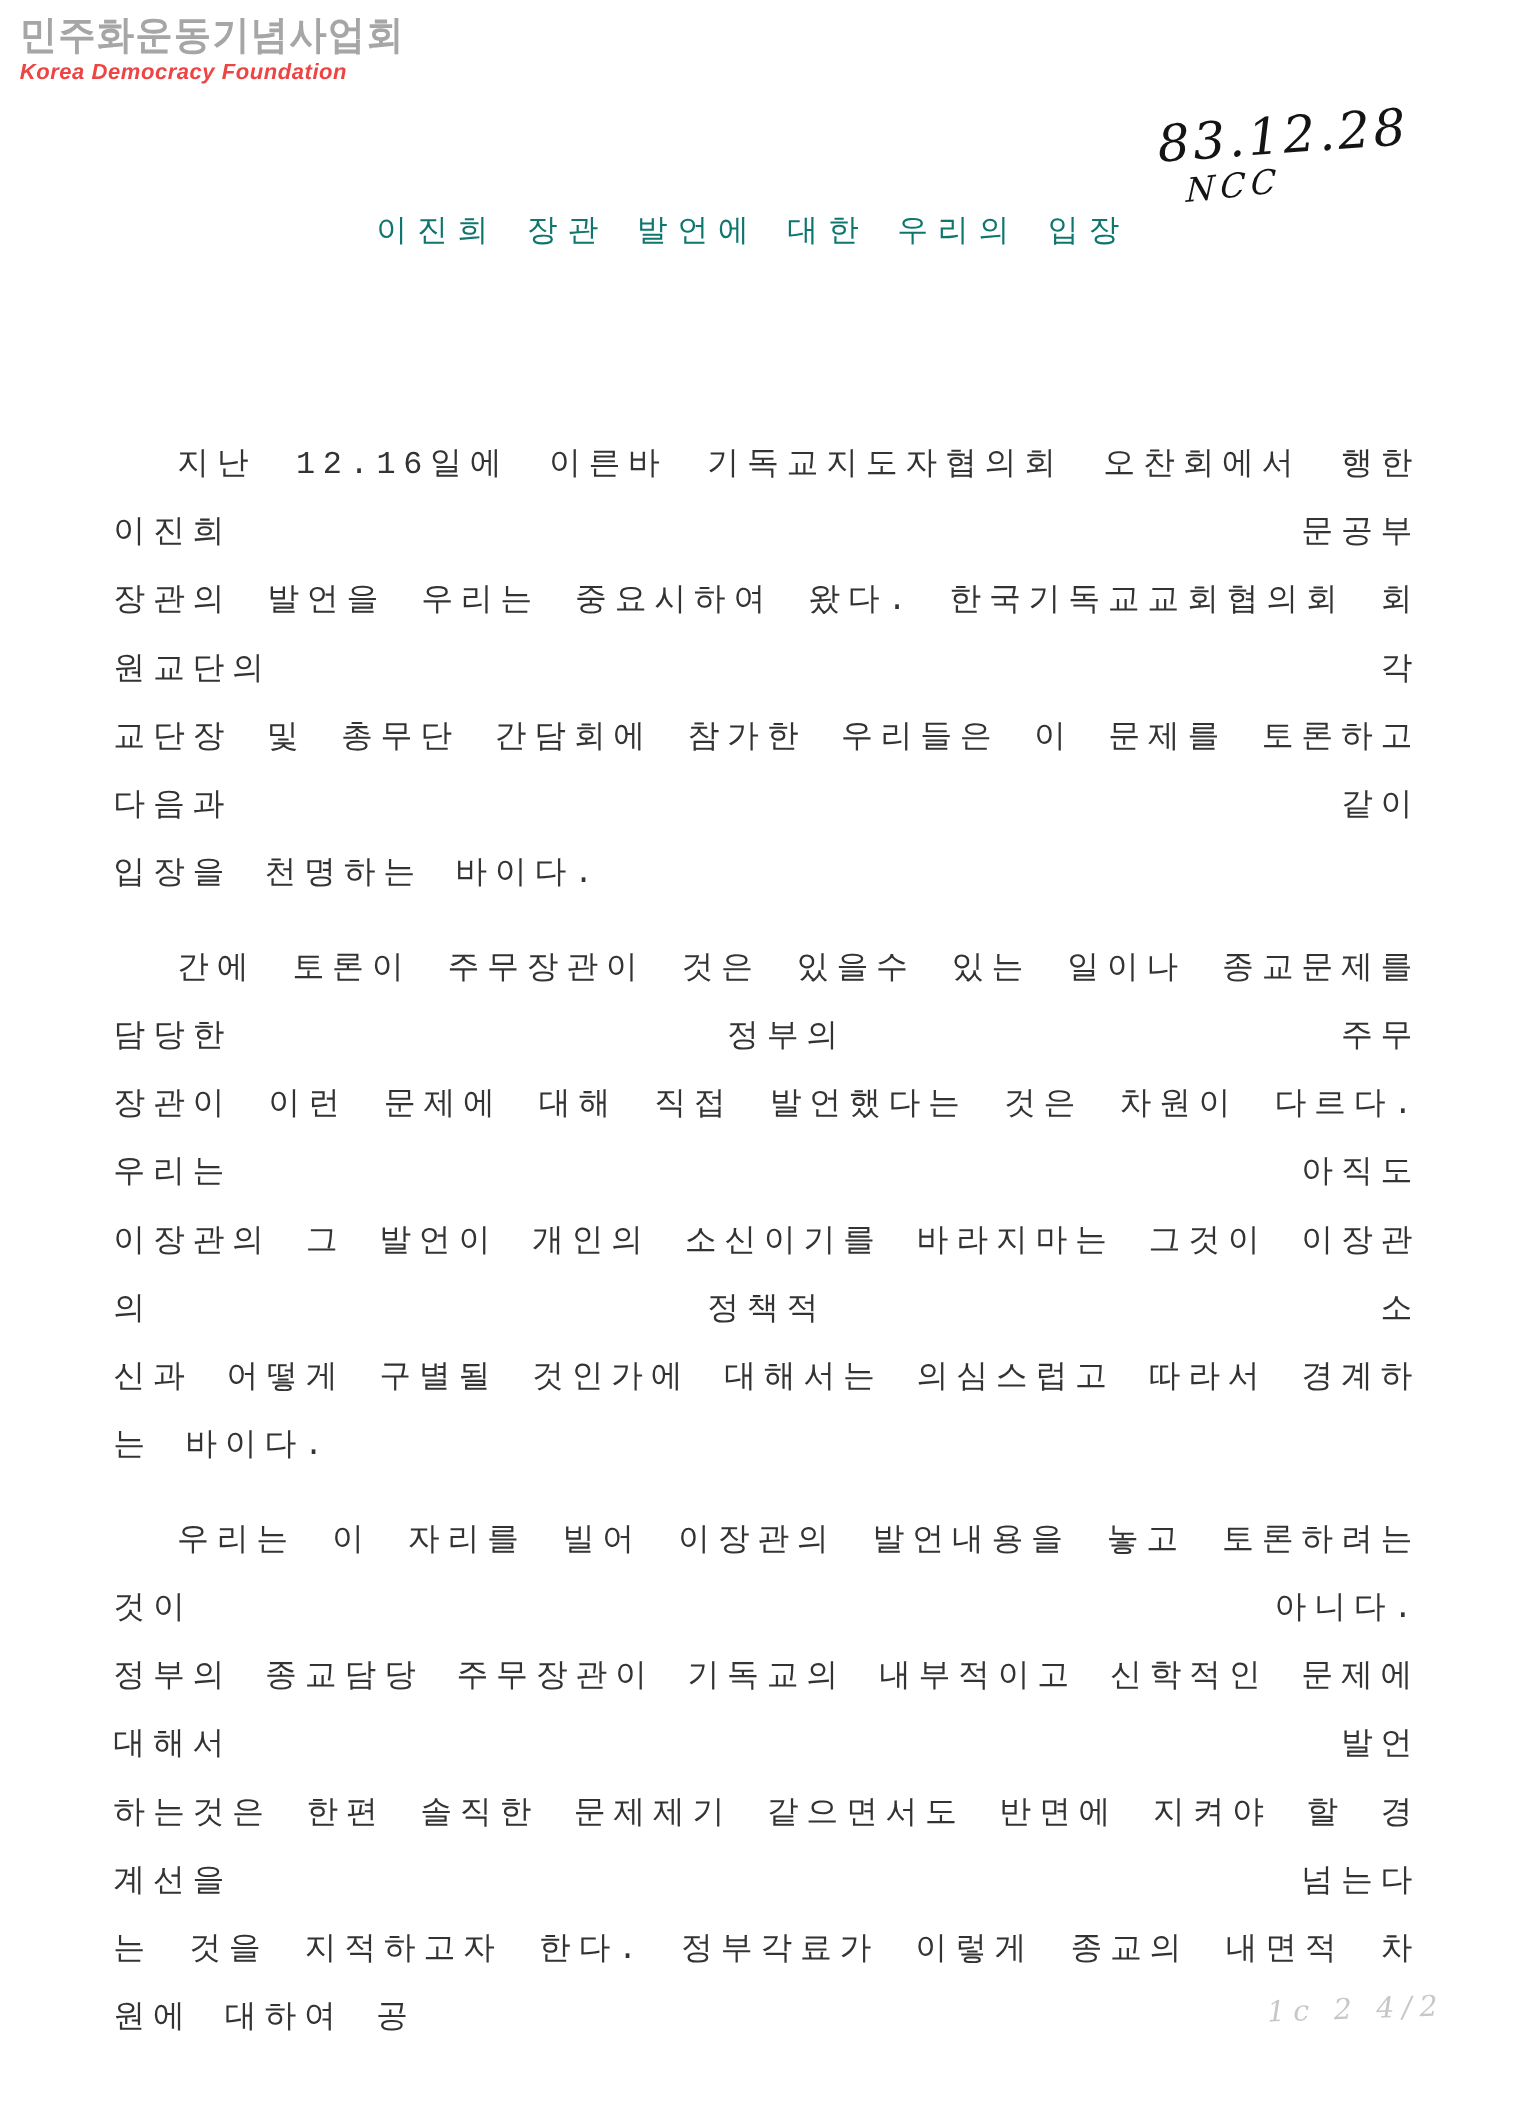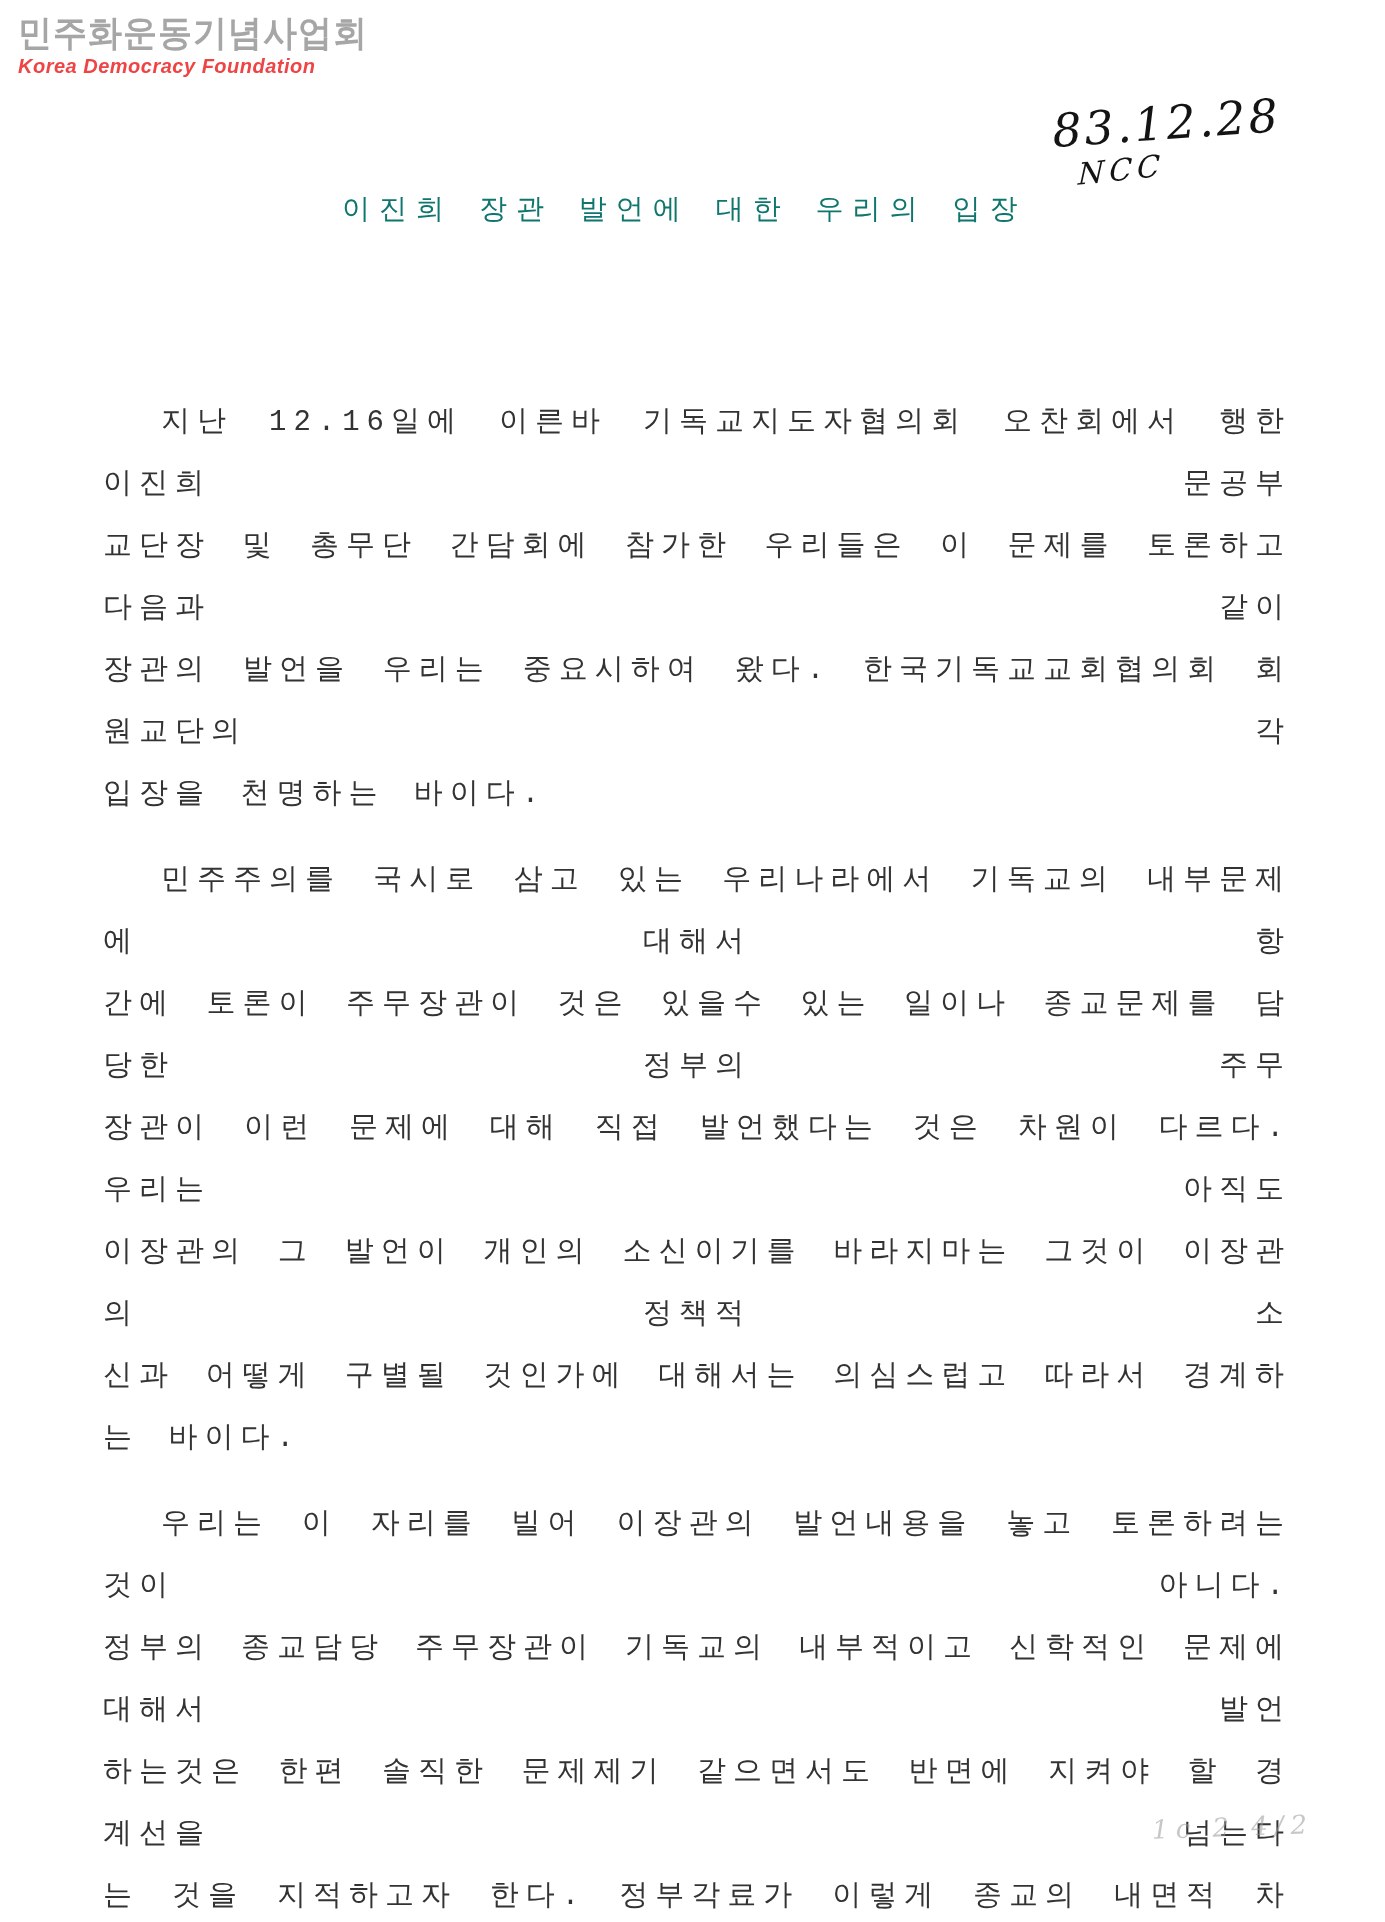"교단장 및 총무단 간담회에 참가한" div.line { order: before "장관의 발언을 우리는 중요시하여 왔다." -> after "장관의 발언을 우리는 중요시하여 왔다." }
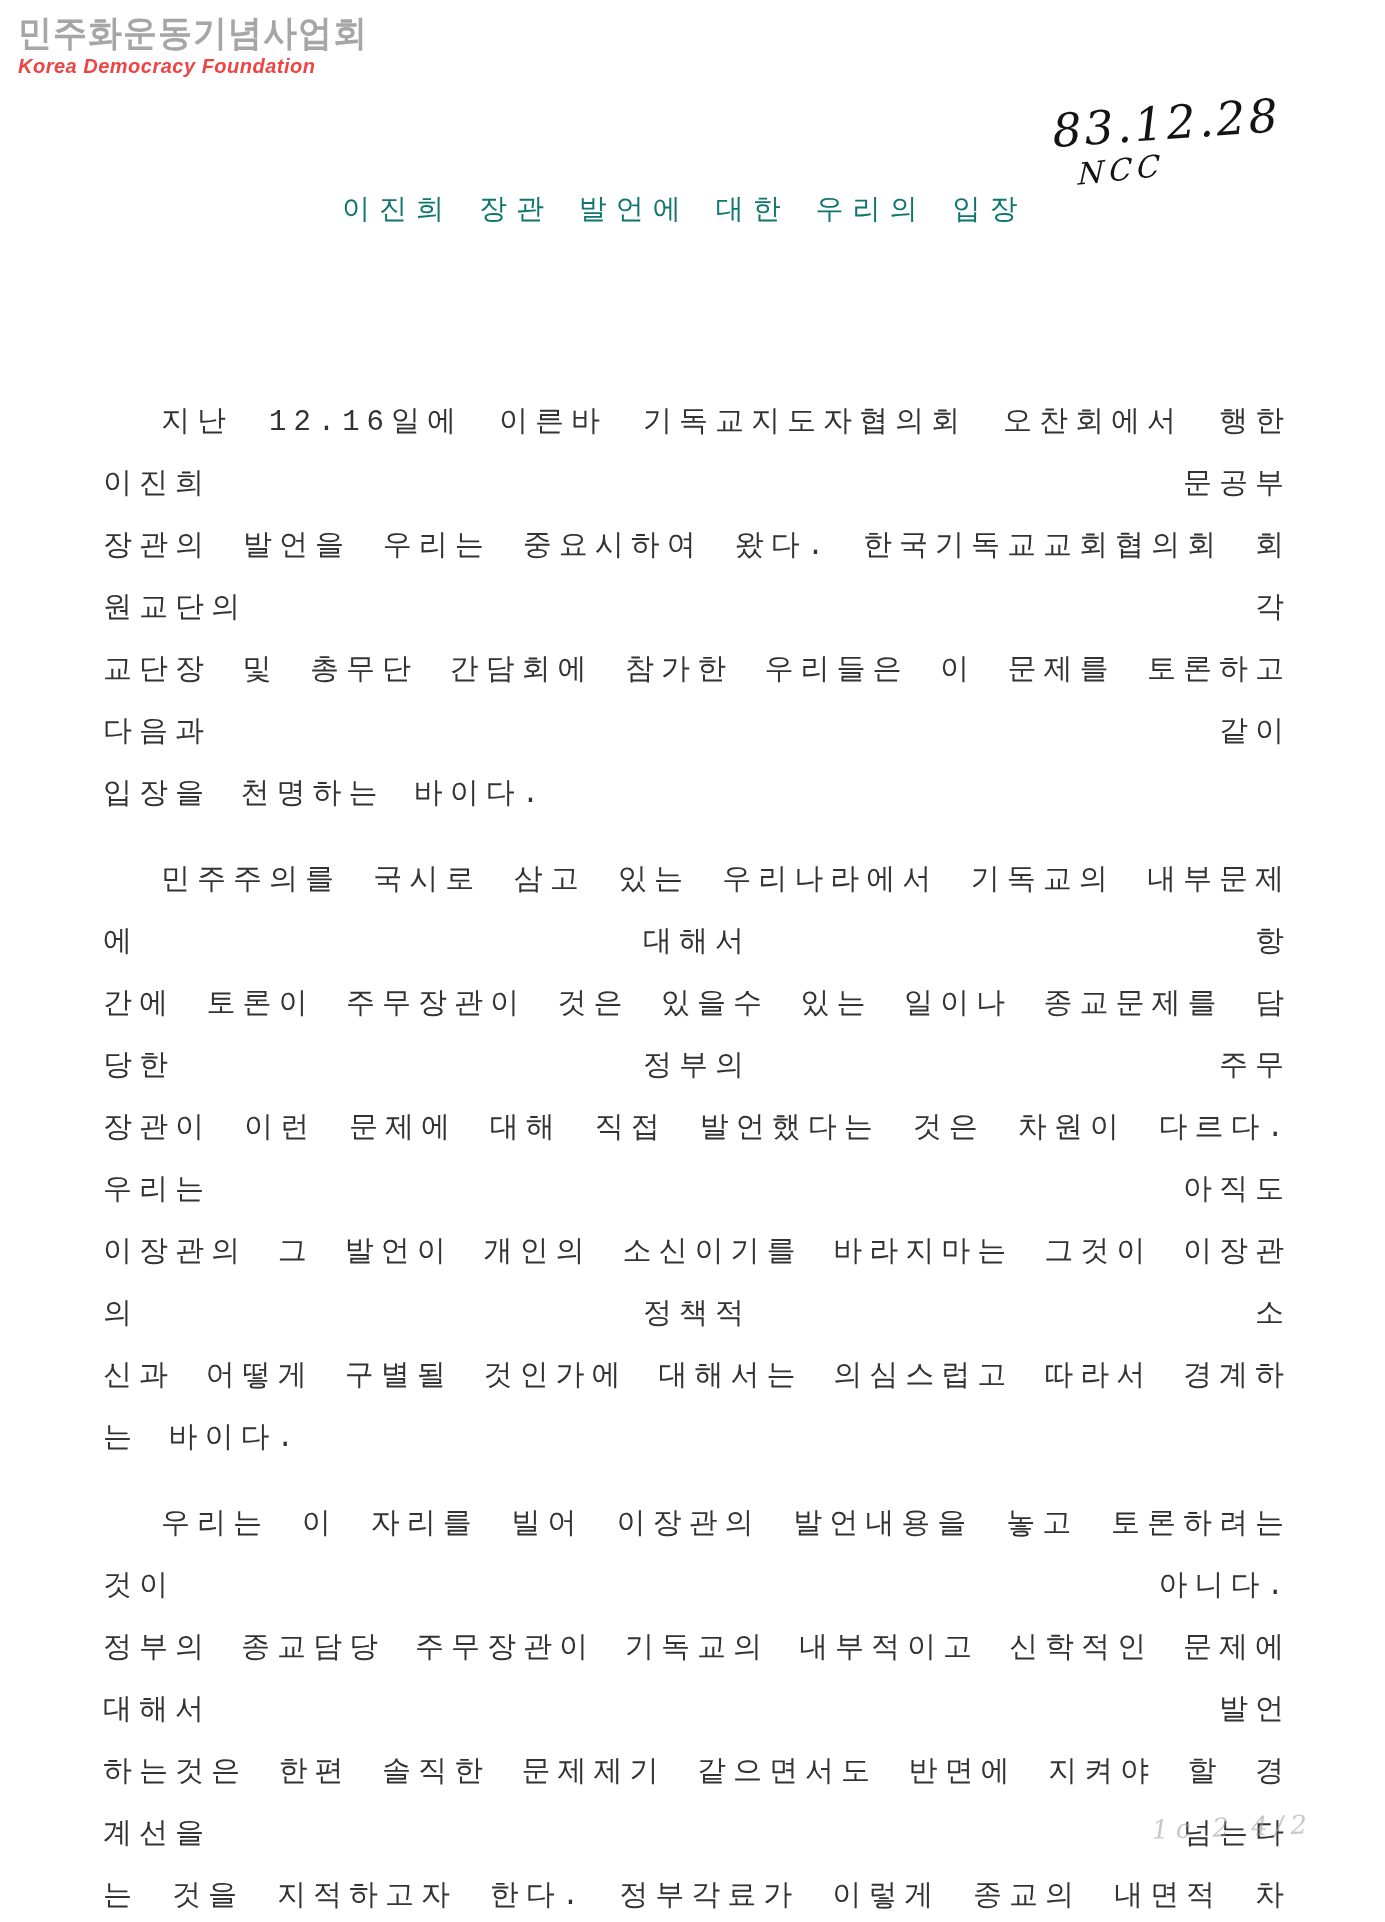"민주주의를 국시로 삼고 있는 우리나라에서" div.line { html: <div>민주주의를 국시로 삼고 있는 우리나라에서 기독교의 내부문제에 대해서 항</div> -> none }
